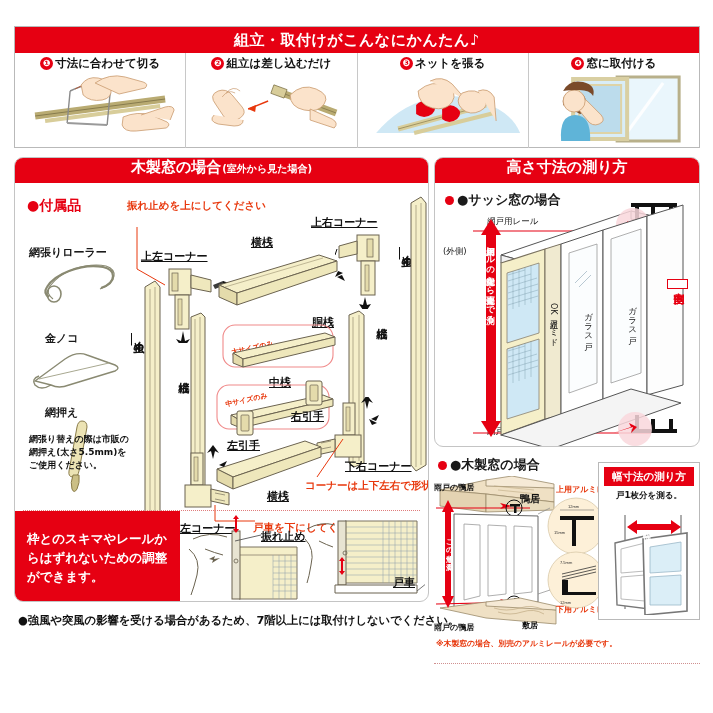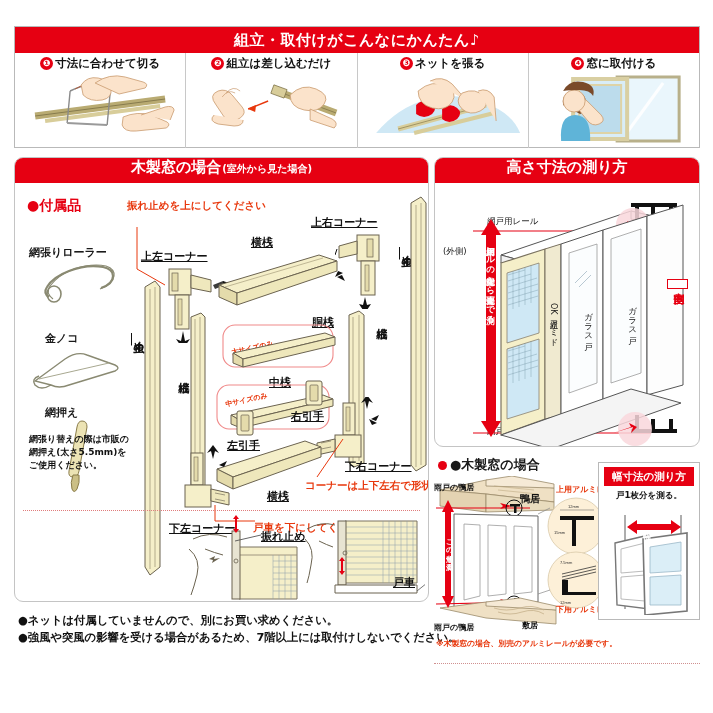"●サッシ窓の場合" div.sub-head { html: none -> <div> <span></span> <span>●サッシ窓の場合</span> </div> }
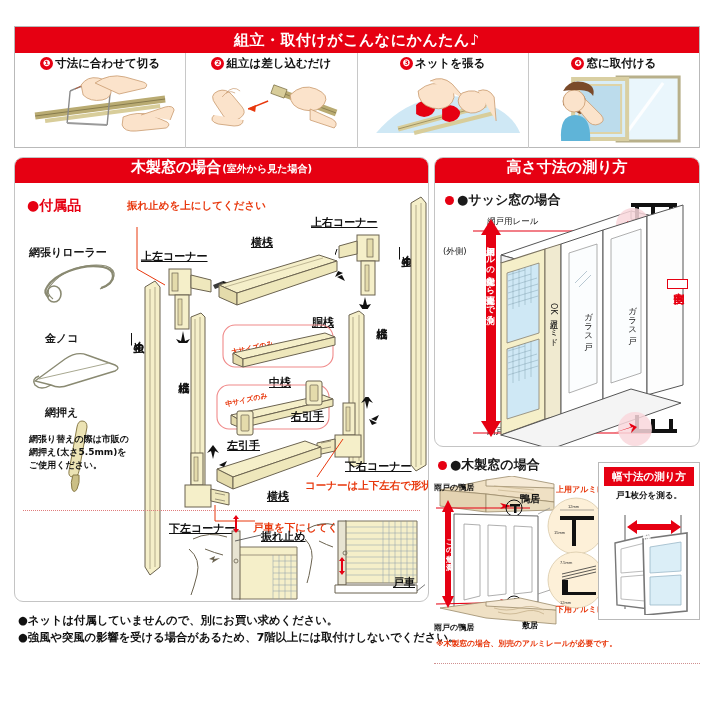"枠とのスキマやレールからはずれないための調整ができます。" div.adjust-box { html: none -> <div>枠とのスキマやレールからはずれないための調整ができます。</div> }
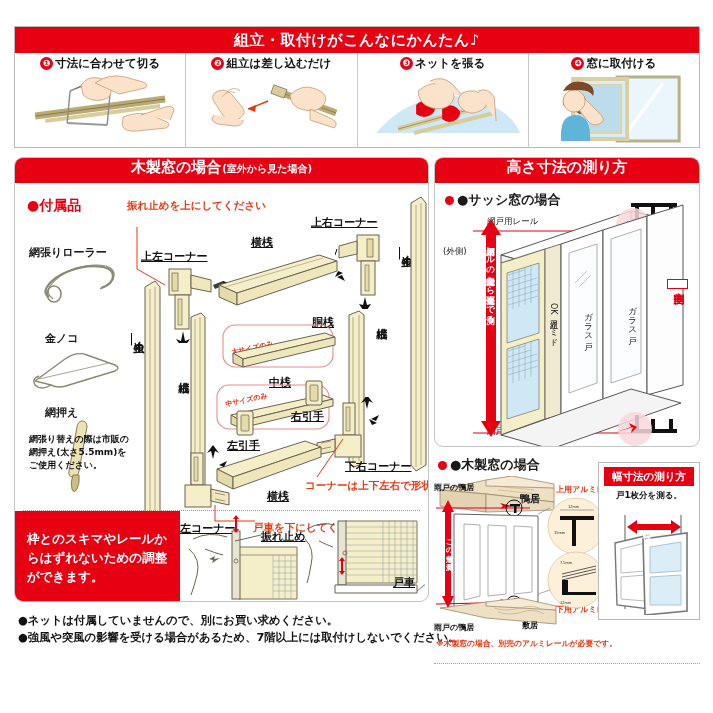"●ネットは付属していませんので、別にお買い求めください。" div.bn-line { html: <div>●ネットは付属していませんので、別にお買い求めください。</div> -> none }
